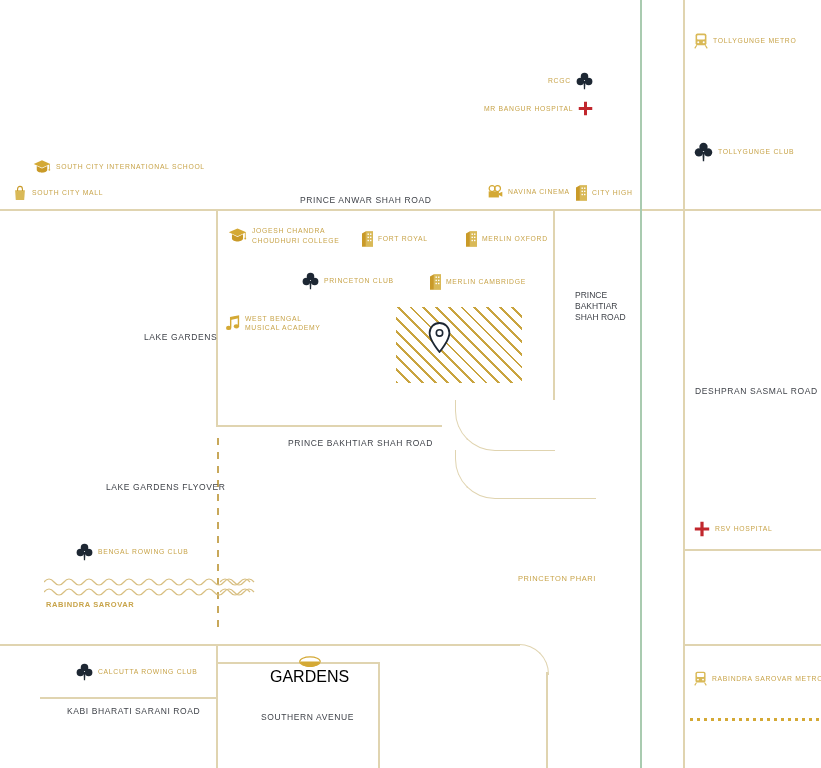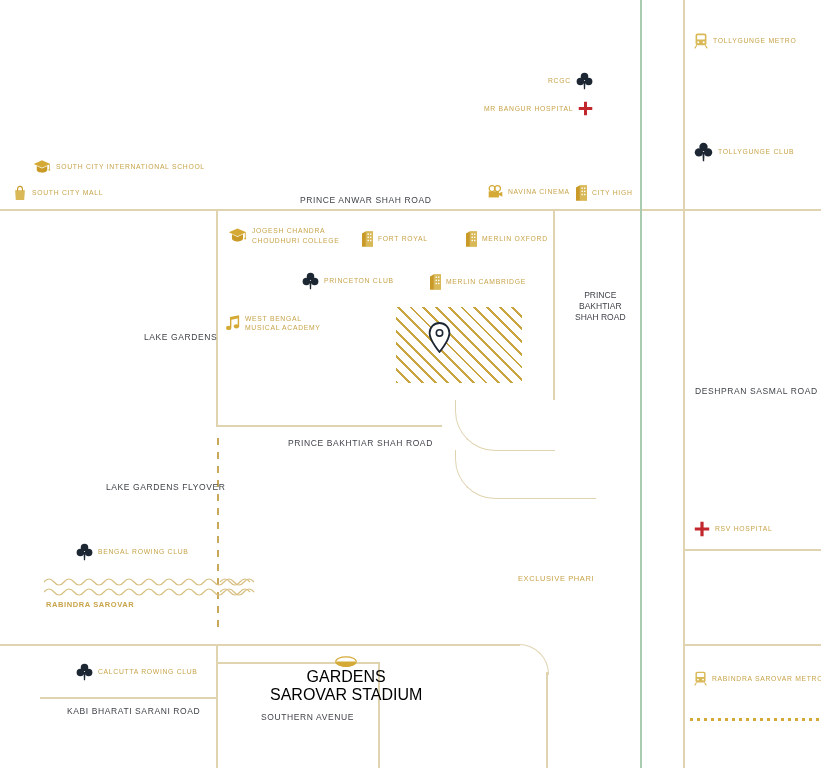"PRINCE ANWAR SHAH ROAD" .lbl-road { text-align: center -> none }
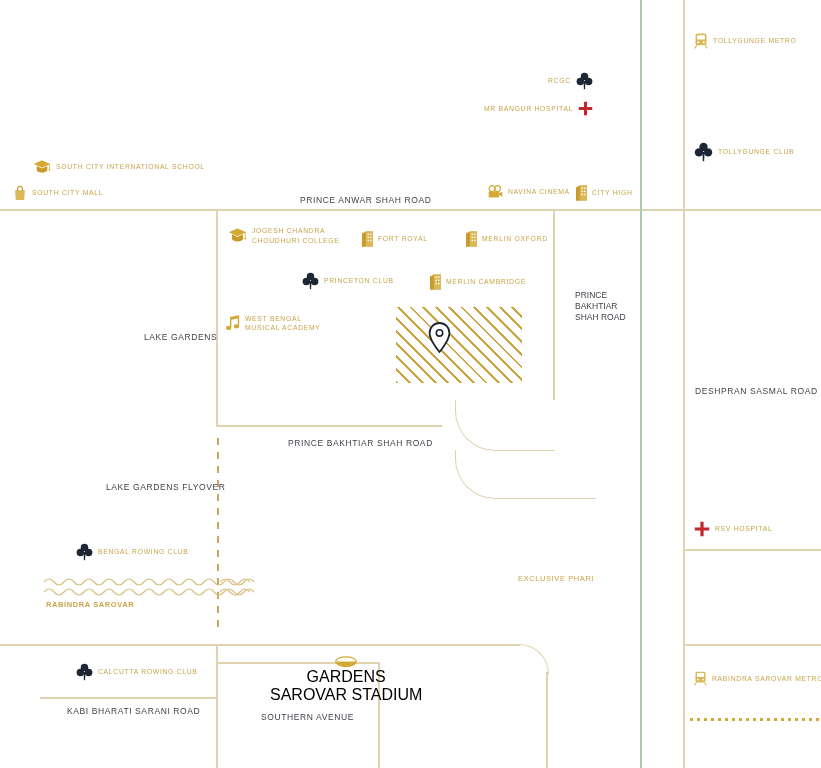"EXCLUSIVE PHARI" div.lbl { text: EXCLUSIVE -> PRINCETON }
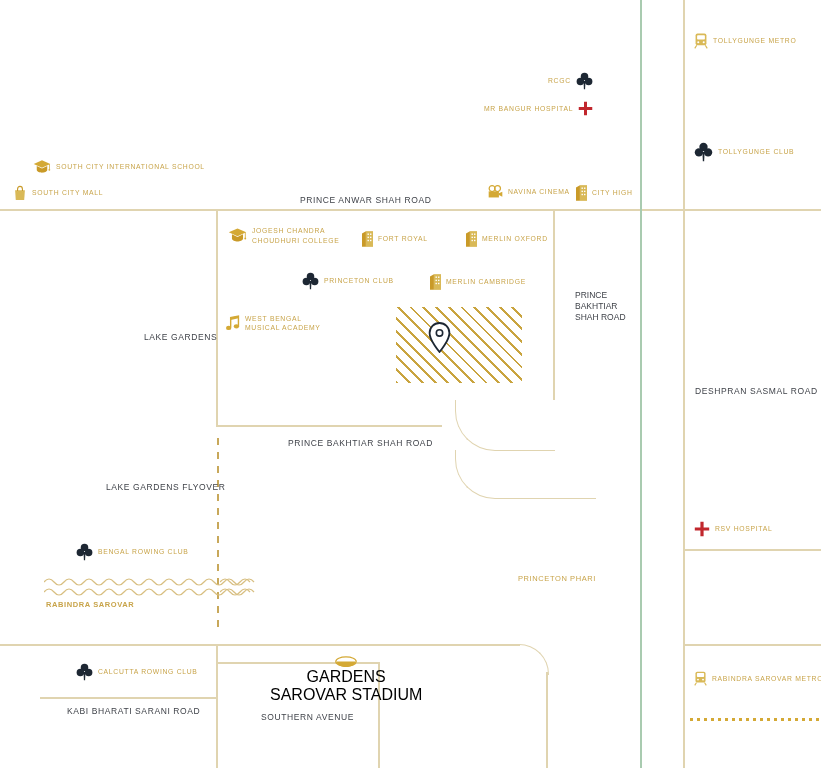"SAROVAR STADIUM" span.txt { html: <span>SAROVAR STADIUM</span> -> none }
